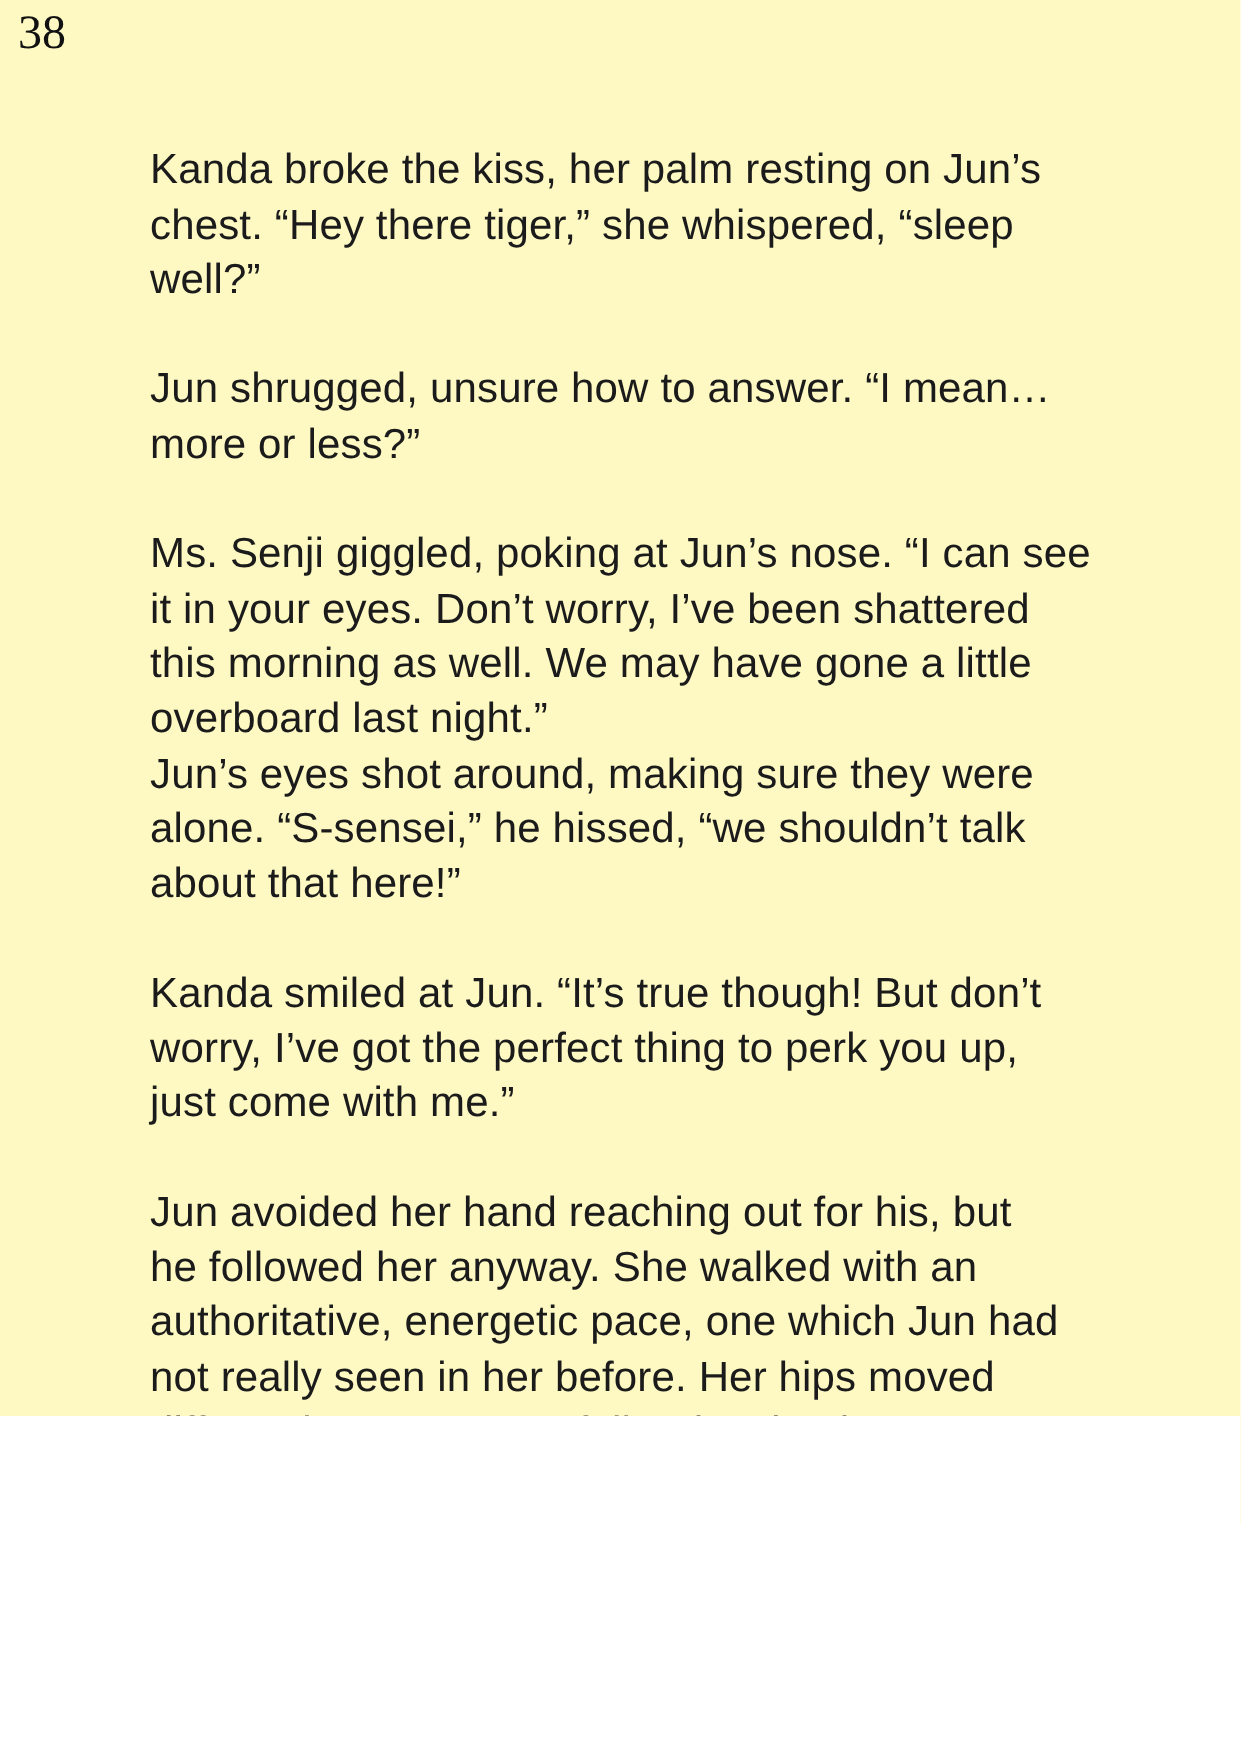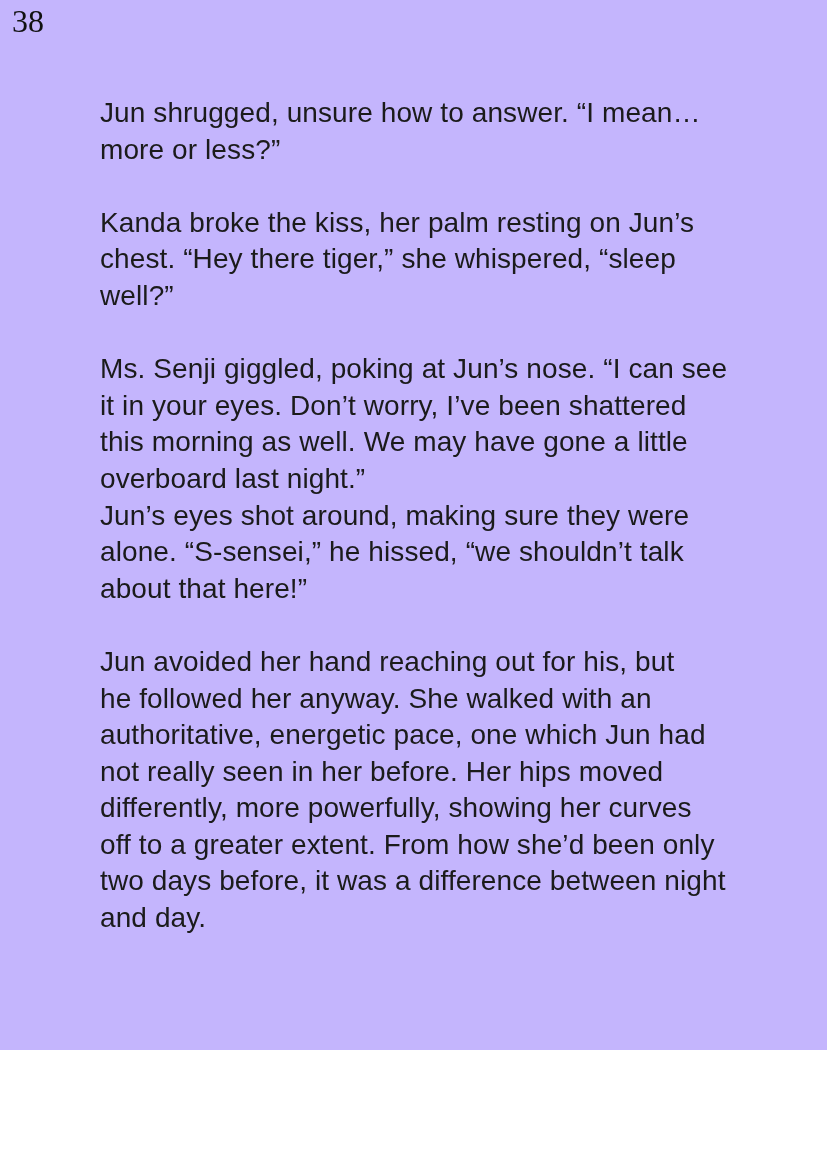"38" .page { background: #c4b5fd -> #fef9c3; height: 1050px -> 944px }
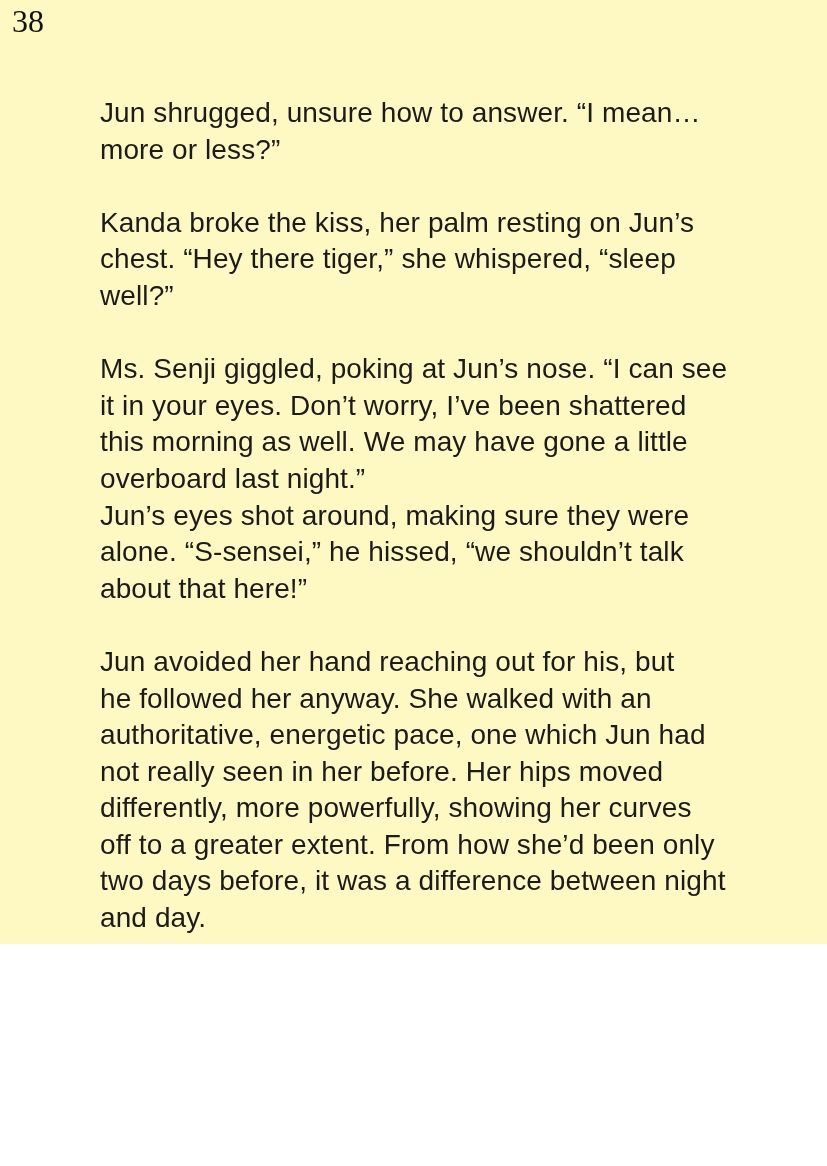"Jun shrugged, unsure how to" p.paragraph { order: before "Kanda broke the kiss, her" -> after "Kanda broke the kiss, her" }
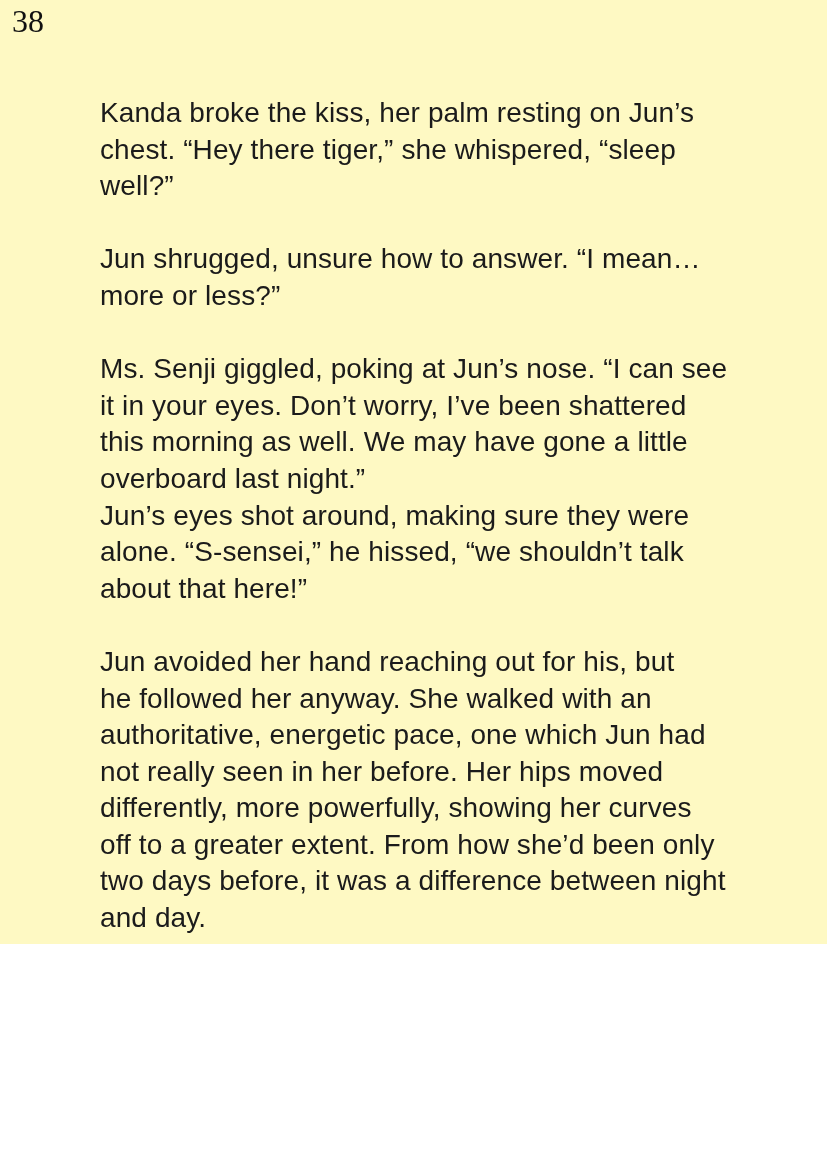"Kanda smiled at Jun. “It’s" p.paragraph { html: none -> <p>Kanda smiled at Jun. “It’s true though! But don’t worry, I’ve got the perfect thing to perk you up, just come with me.”</p> }
